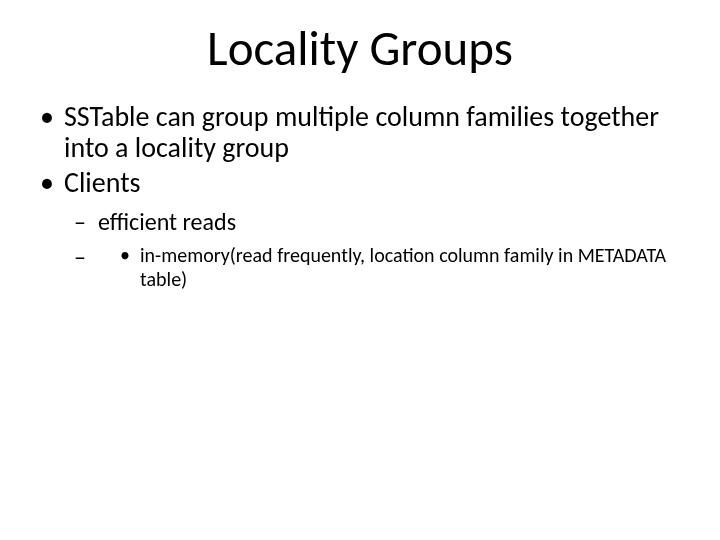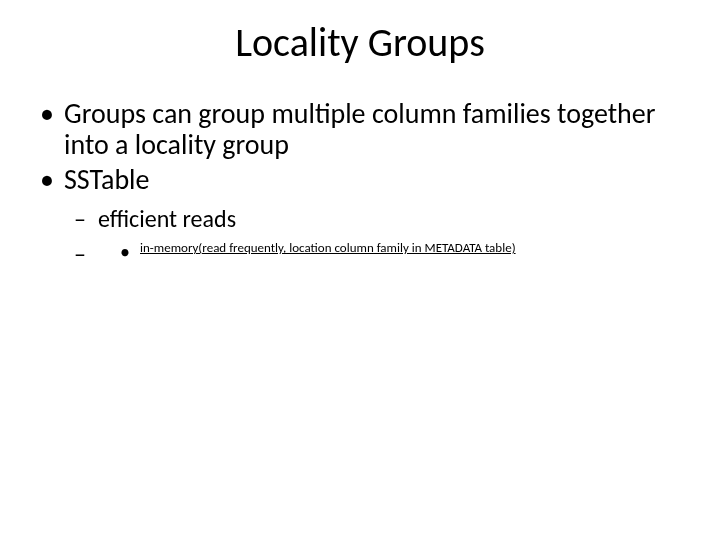"Locality Groups" .title { font-size: 40px -> 49px; margin-bottom: 32px -> 24px }
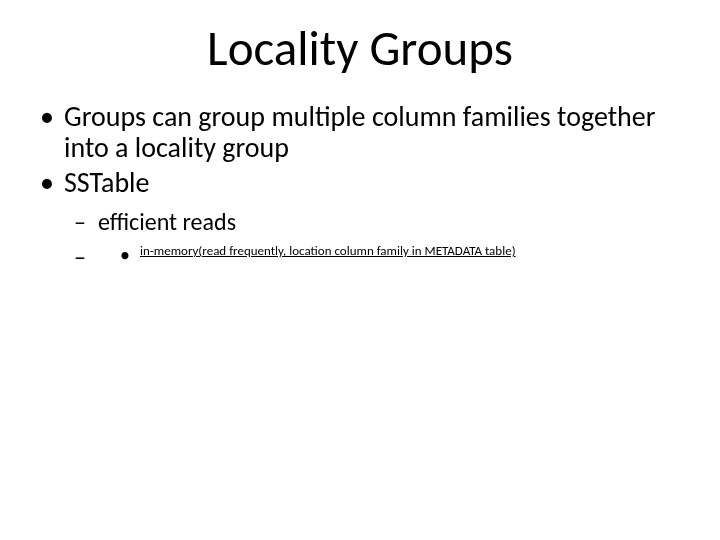"Groups can group" span { text: Groups -> SSTable }
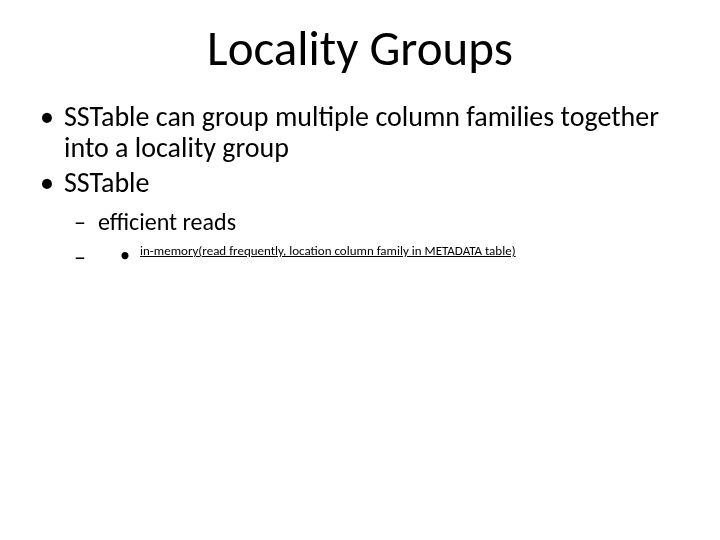"SSTable" span { text: SSTable -> Clients }
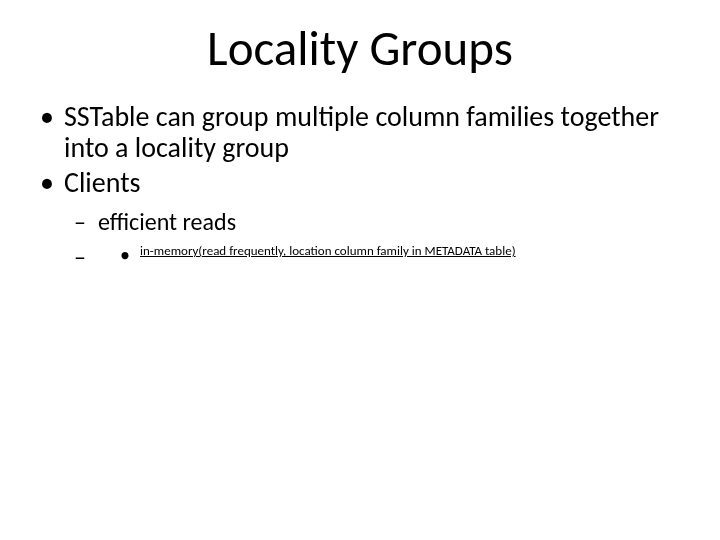"in-memory(read frequently, location" .lvl3 > li { font-size: 13px -> 20px; text-decoration: underline -> none }
